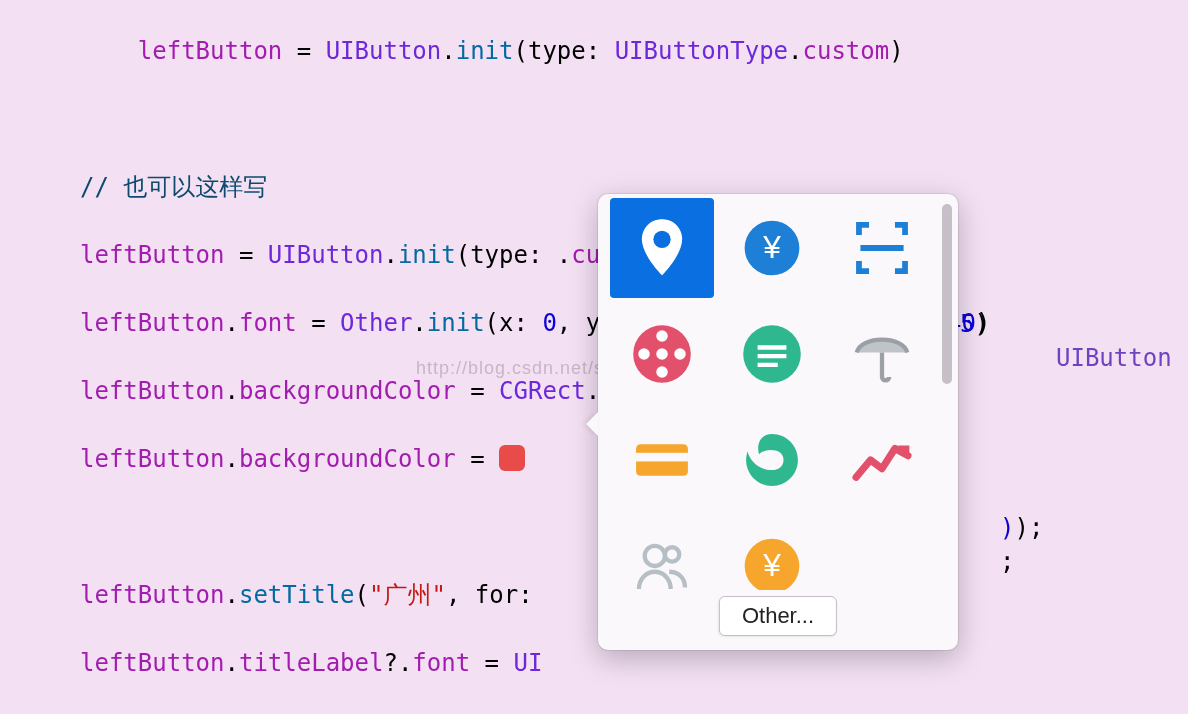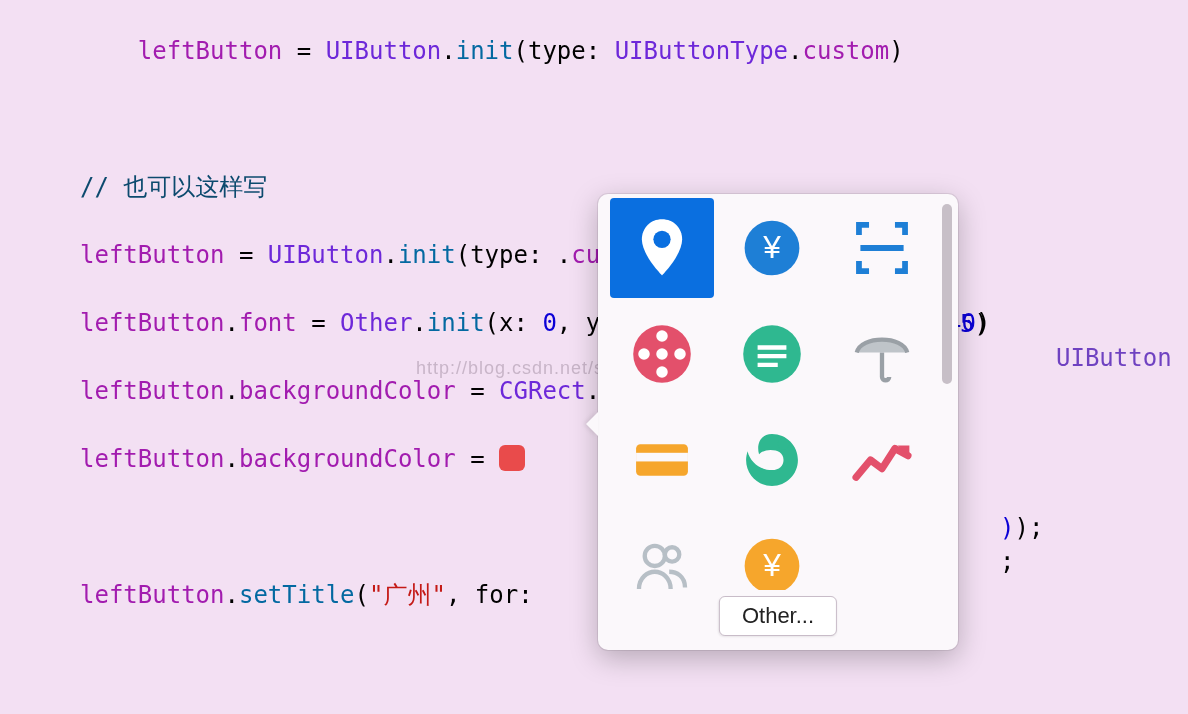"leftButton.titleLabel?.font = UI" span.line { html: none -> <span><span>leftButton</span>.<span>titleLabel</span>?.<span>font</span> = <span>UI</span></span> }
